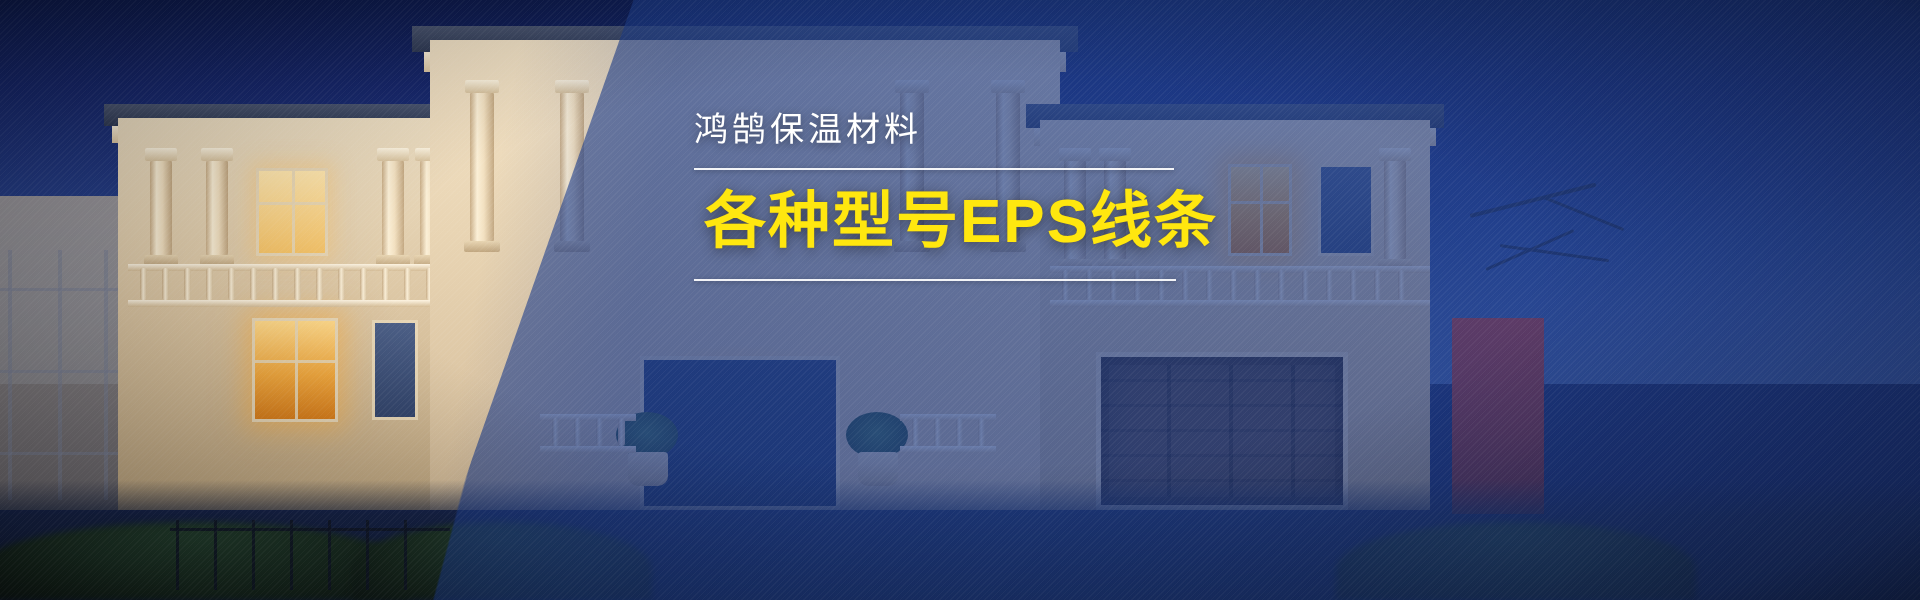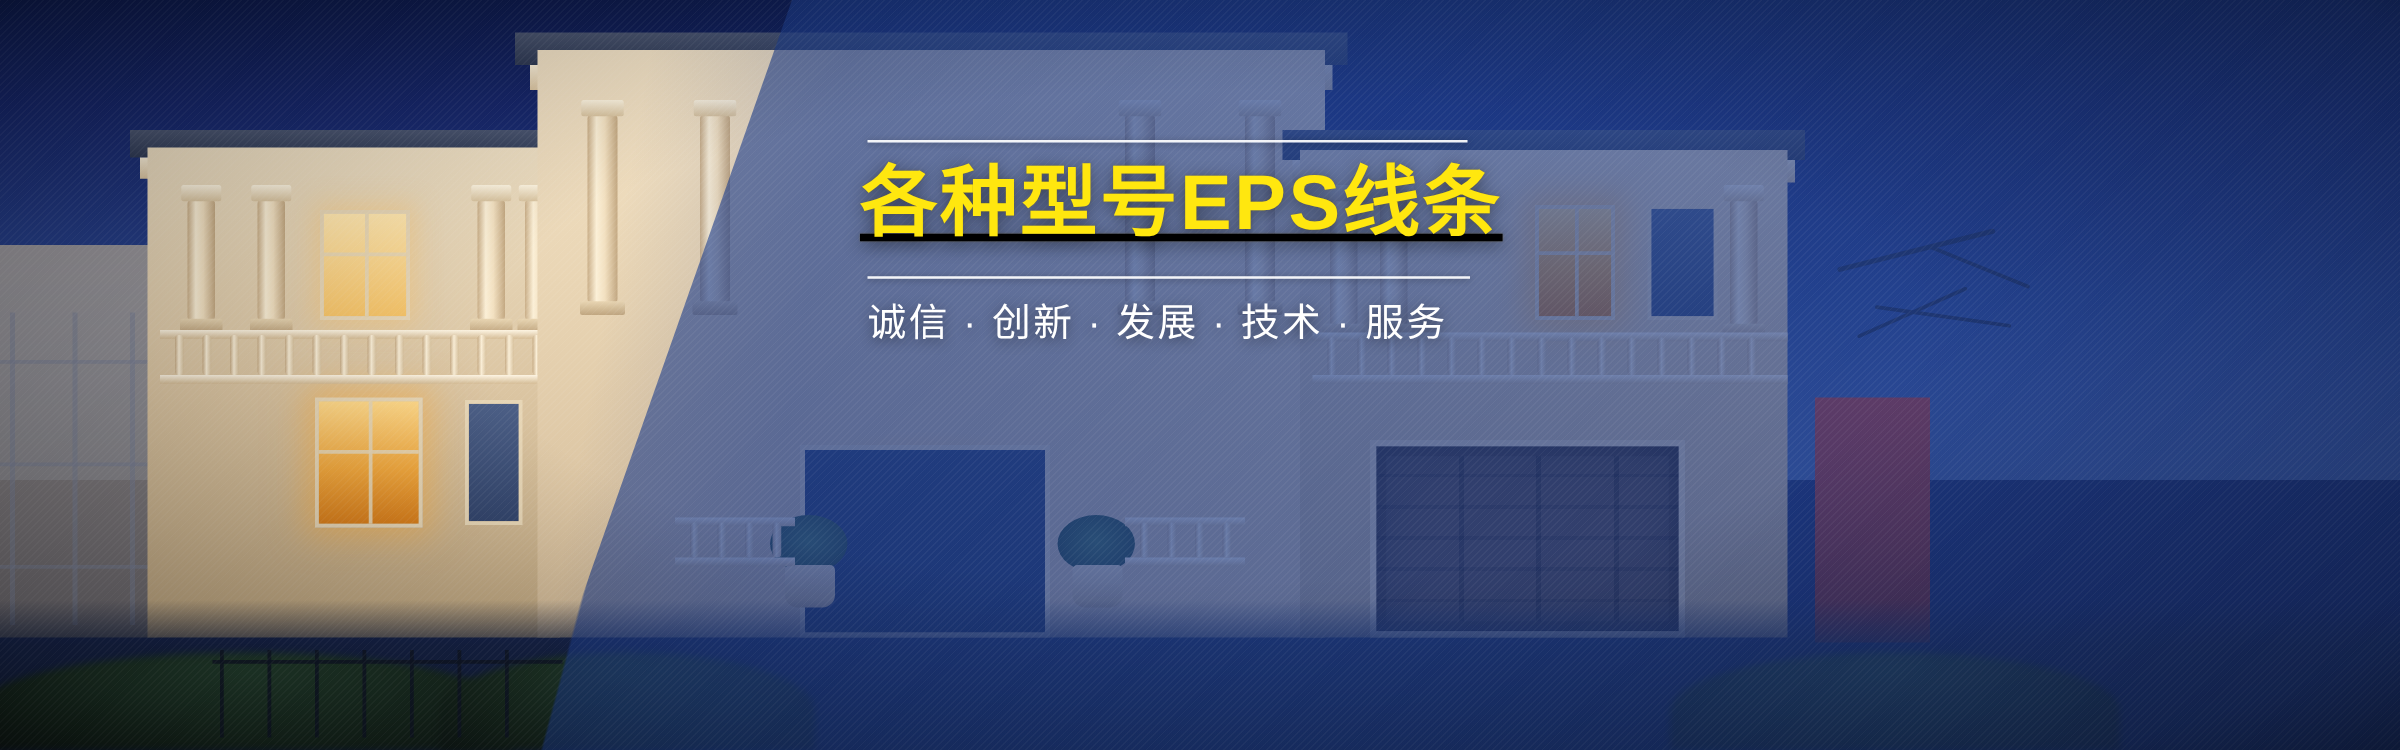"鸿鹄保温材料" div { html: none -> <div>鸿鹄保温材料</div> }
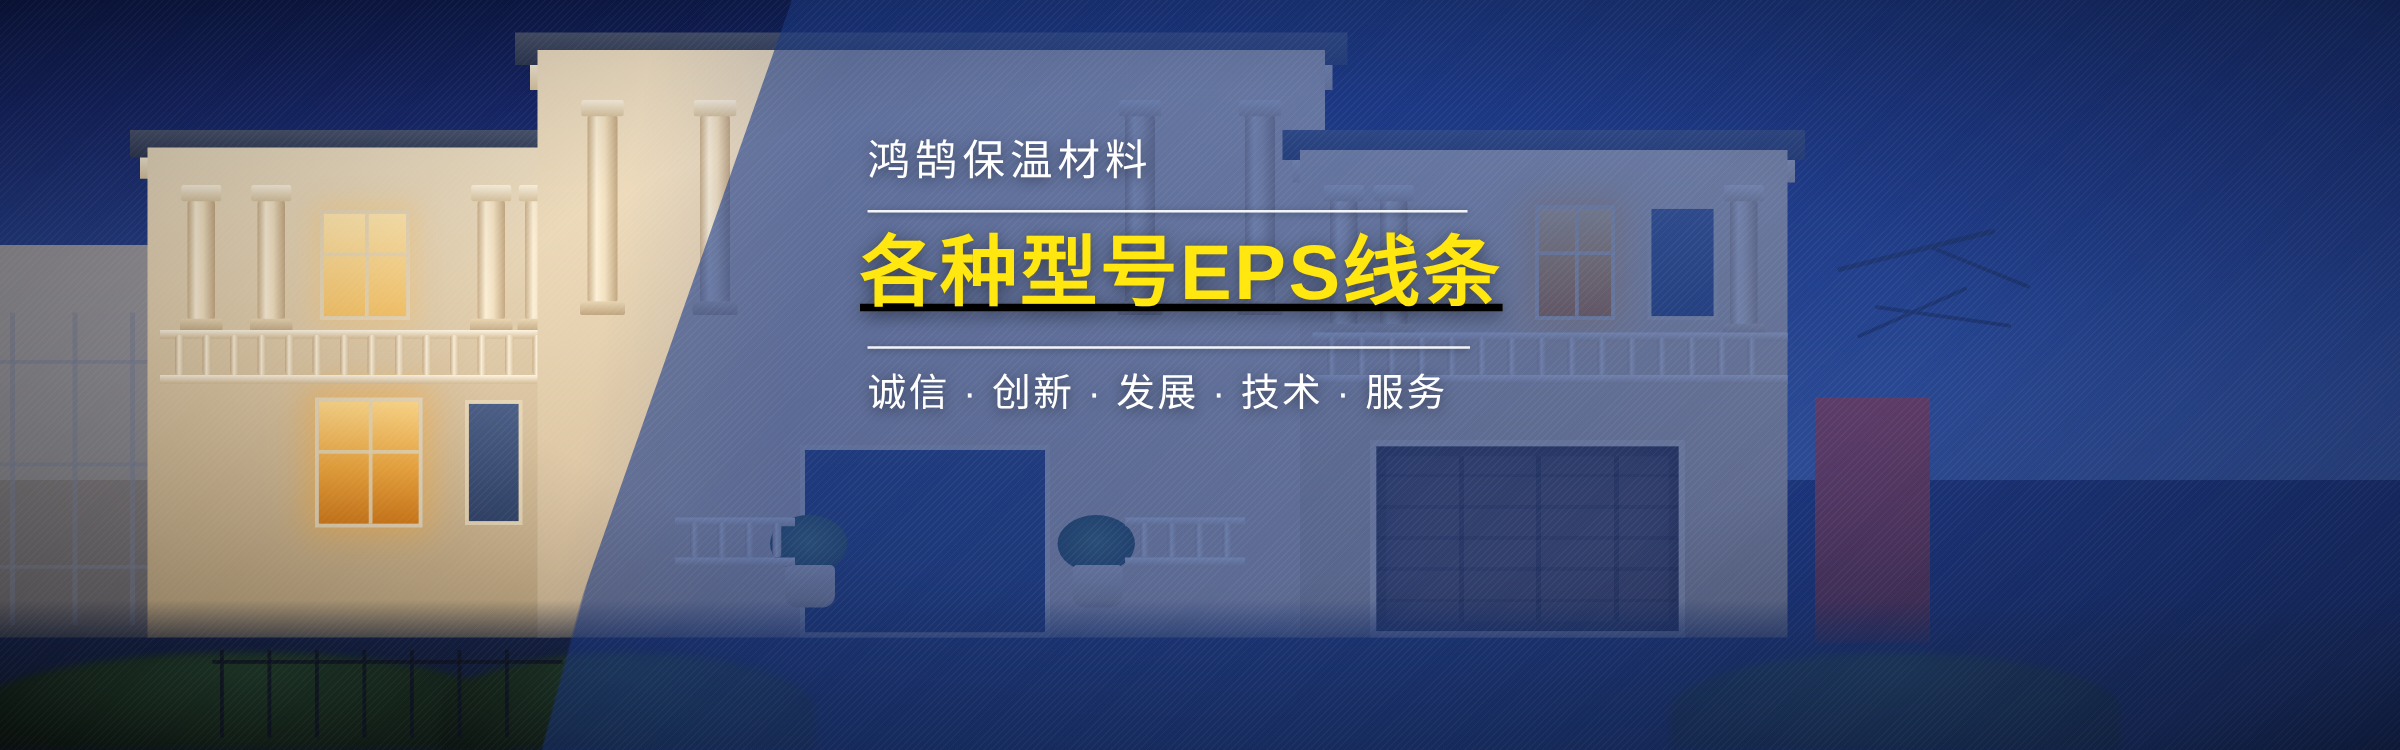"各种型号EPS线条" #headline { margin: 0 -> 16px; text-decoration: underline -> none }
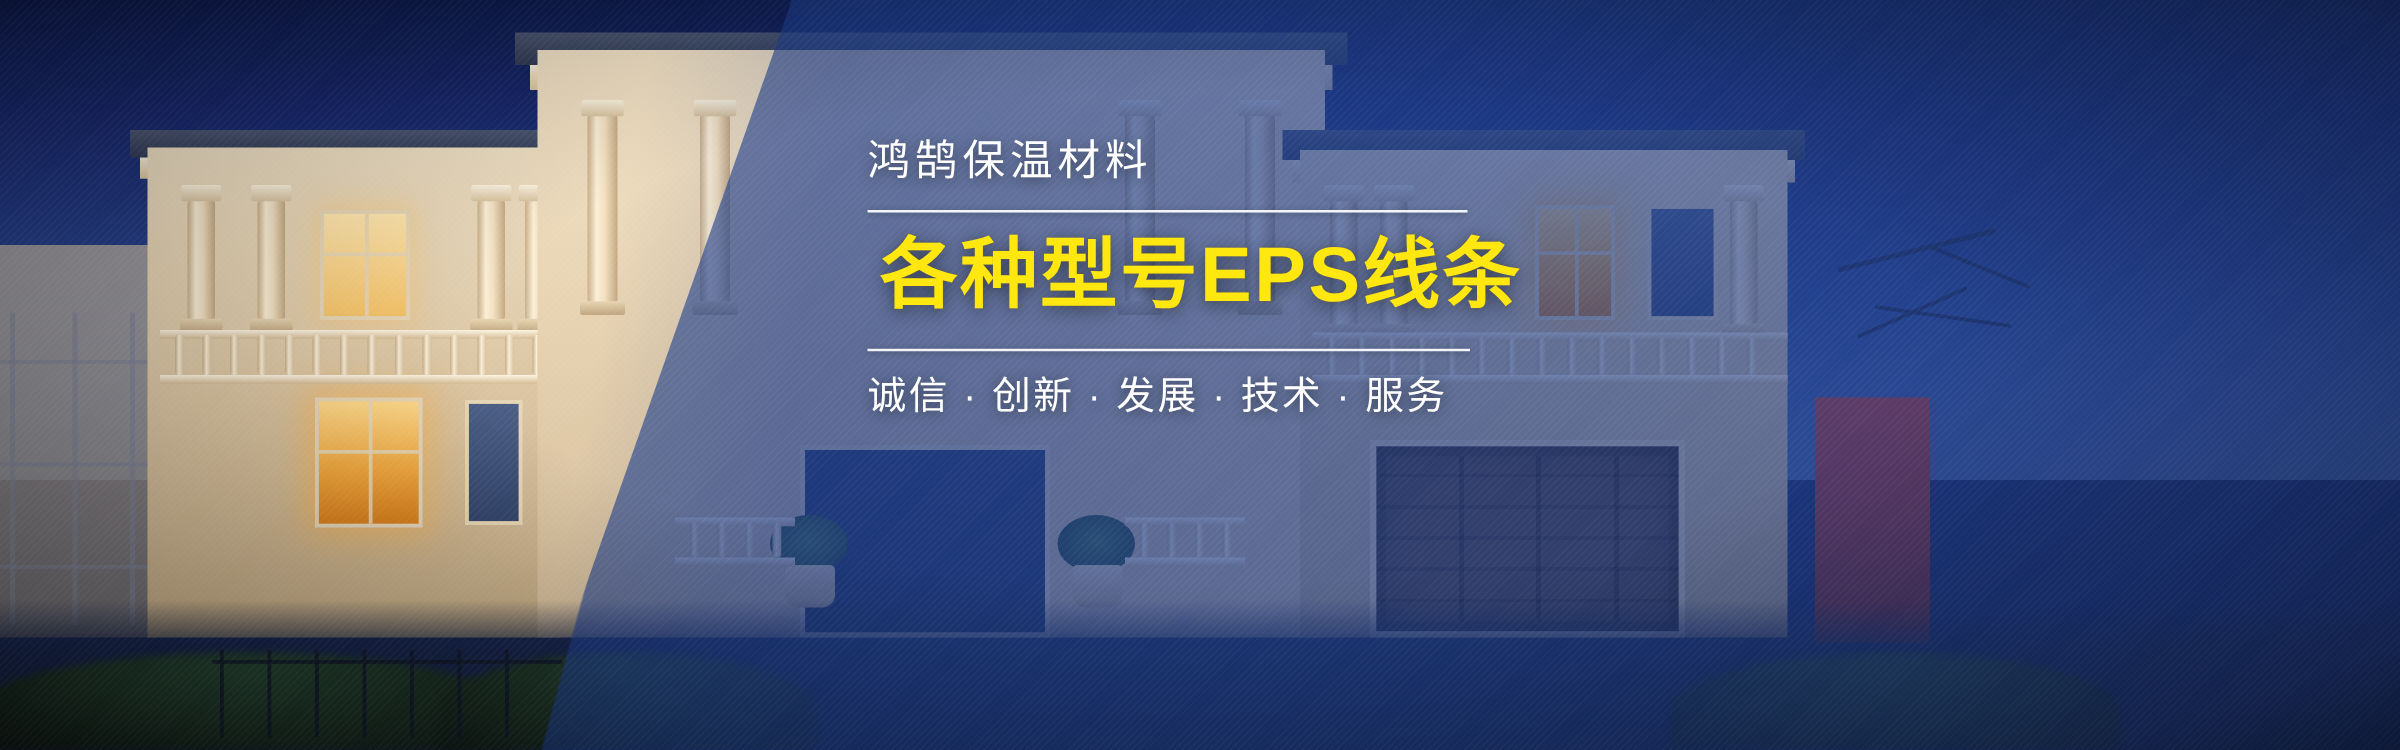"诚信 · 创新 · 发展" div { html: <div>诚信 · 创新 · 发展 · 技术 · 服务</div> -> none }
